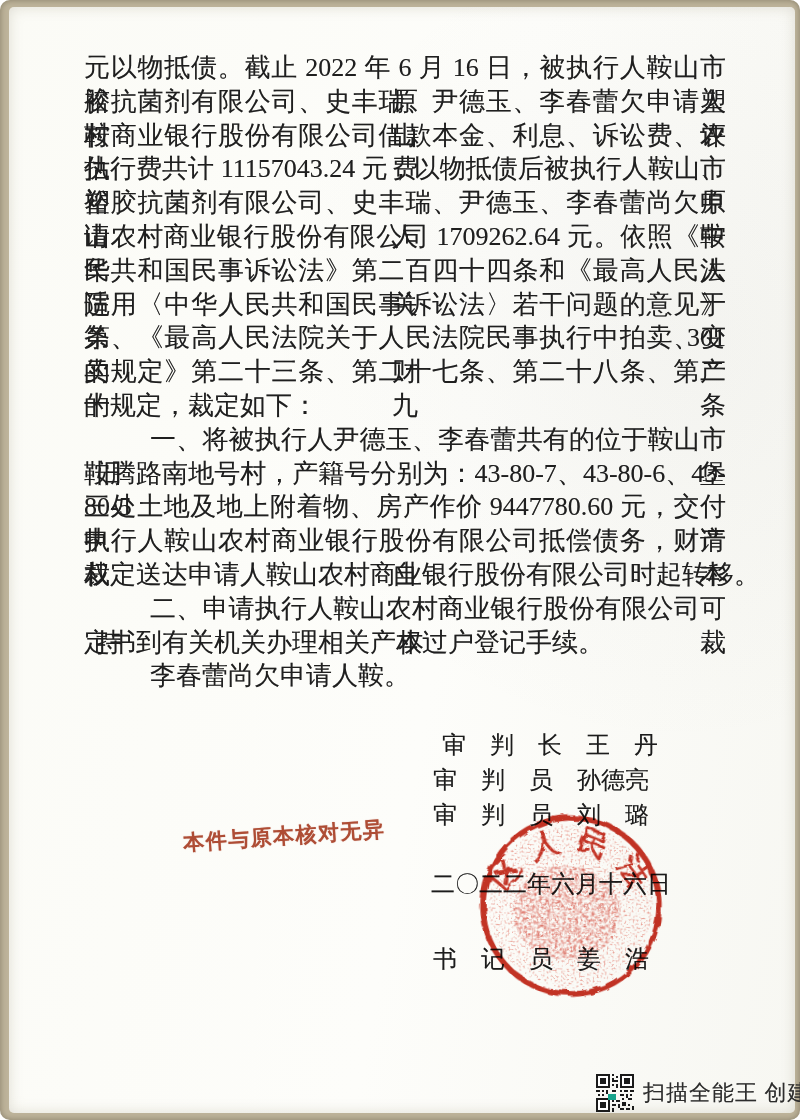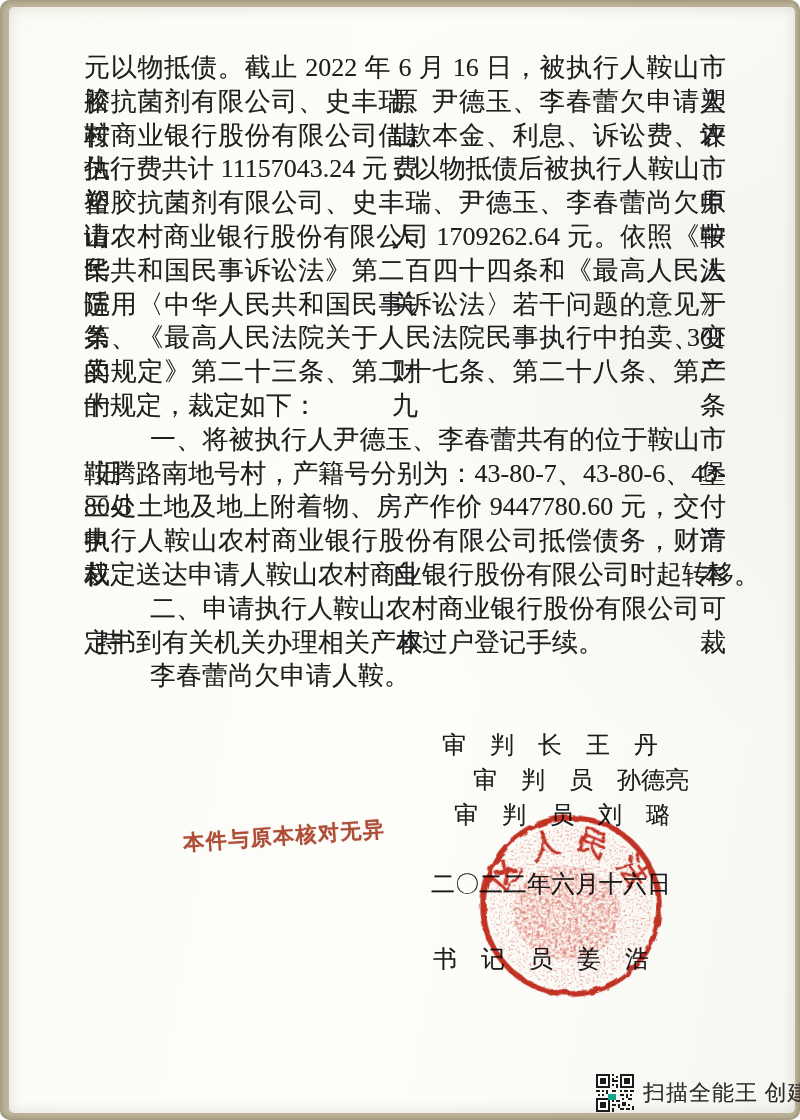"审 判 员 孙德亮" .judge2 { margin-left: 40px -> none }
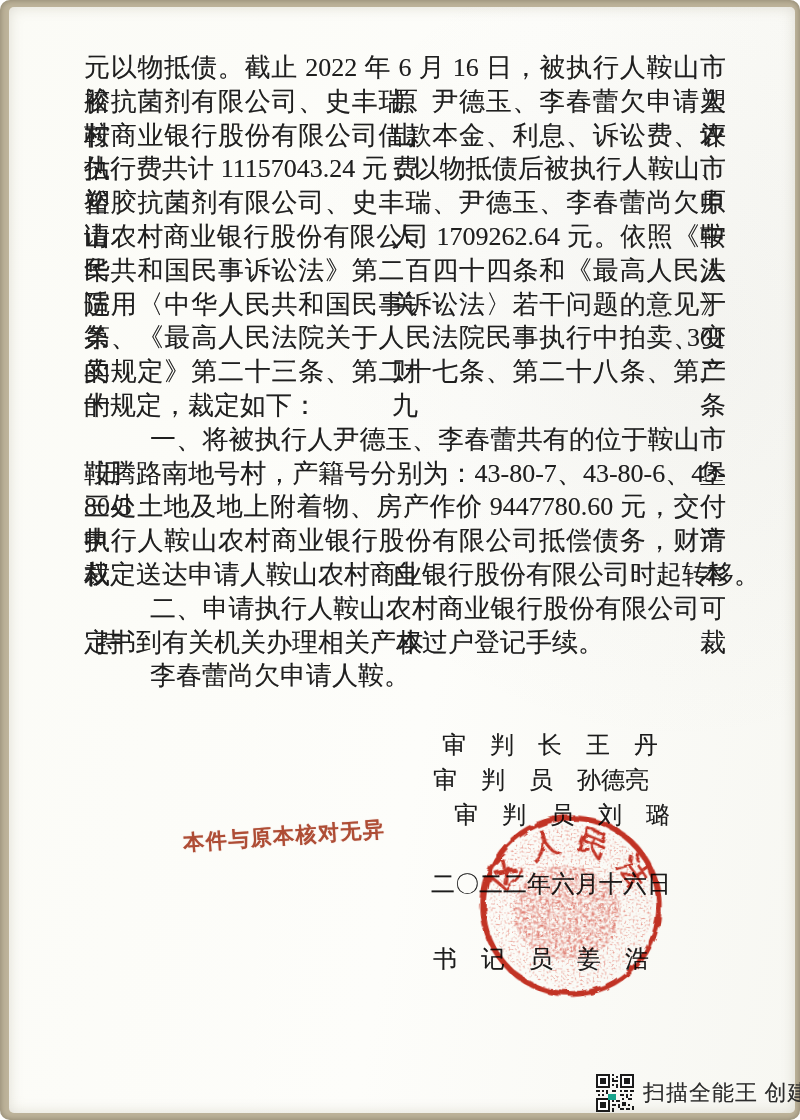"审 判 员 刘 璐" .judge3 { left: 454px -> 433px }
